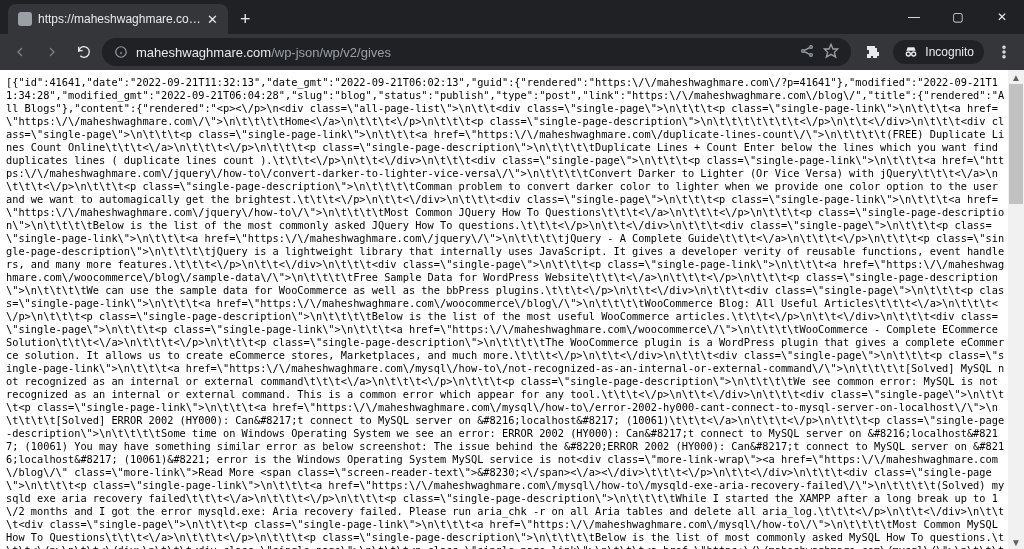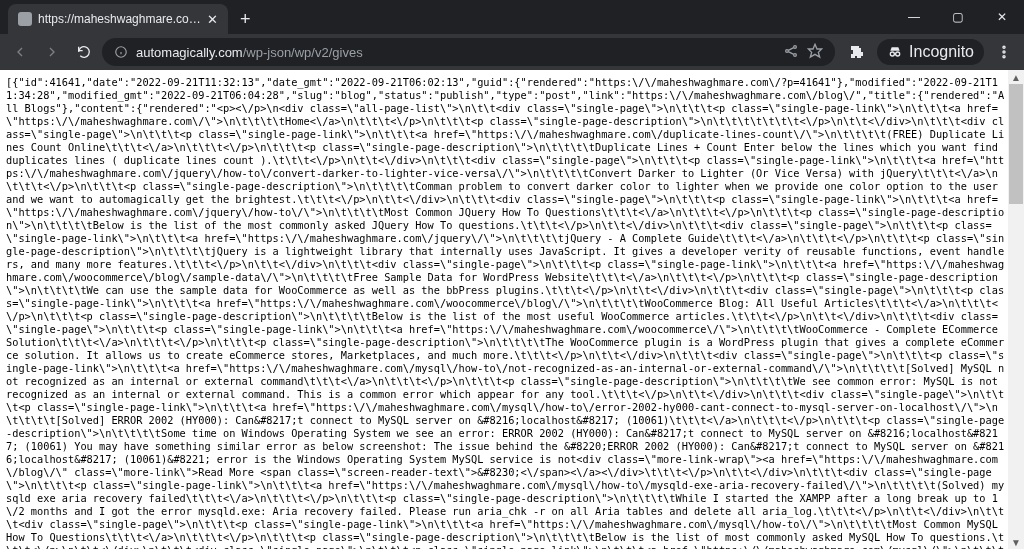"automagically.com" span.host { text: automagically.com -> maheshwaghmare.com }
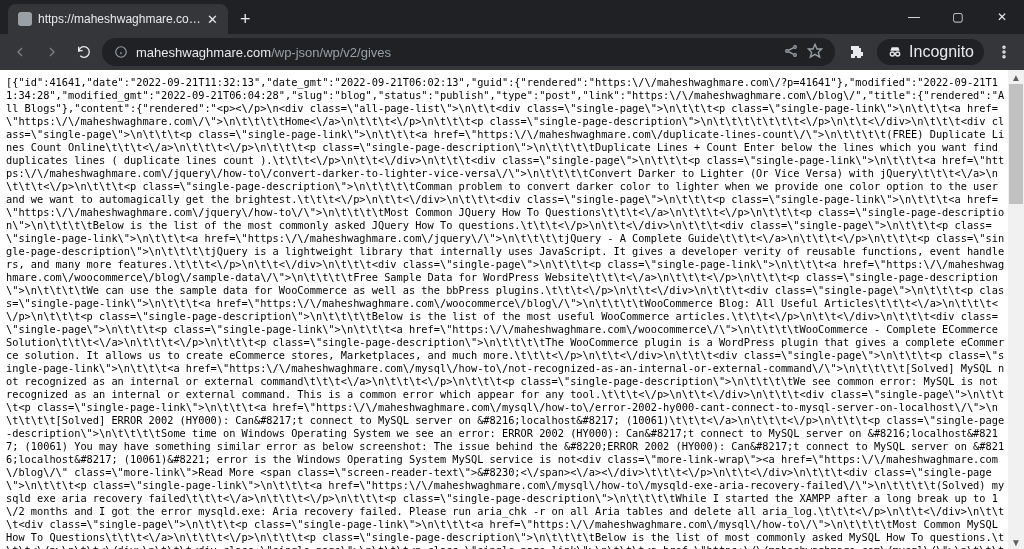"Incognito" .incognito-badge { font-size: 16px -> 12px }
